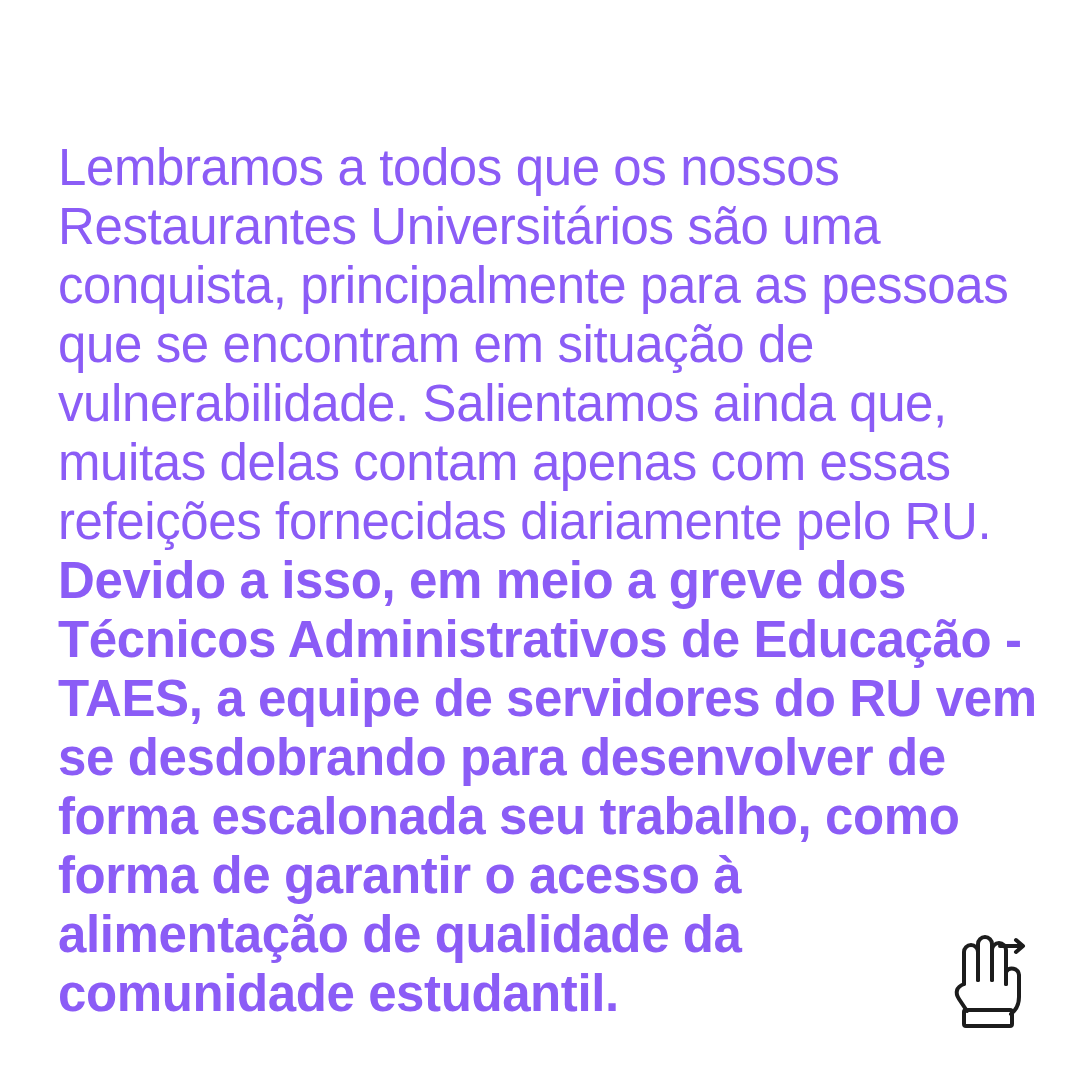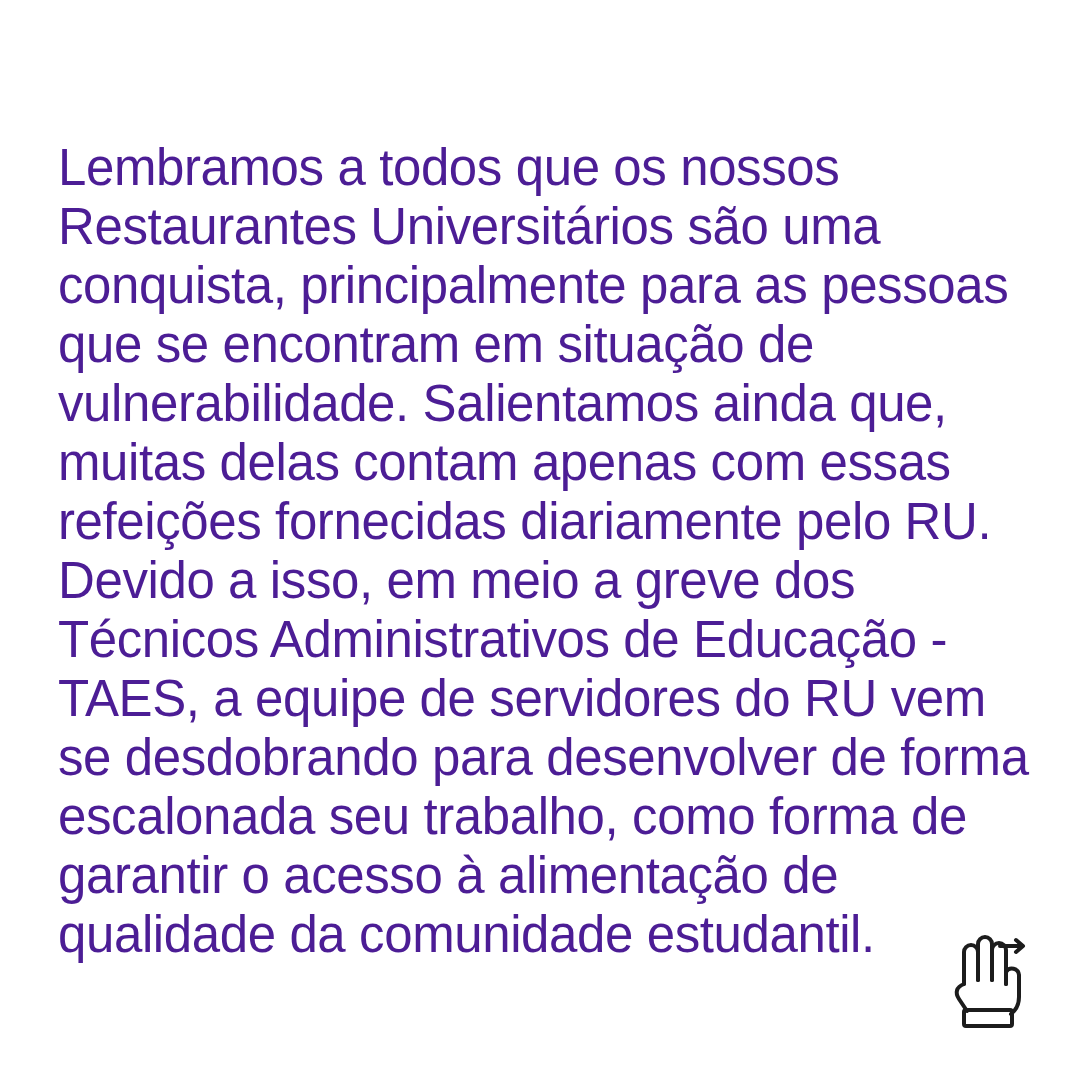"Lembramos a todos que os" .para { color: #4c1d95 -> #8b5cf6 }
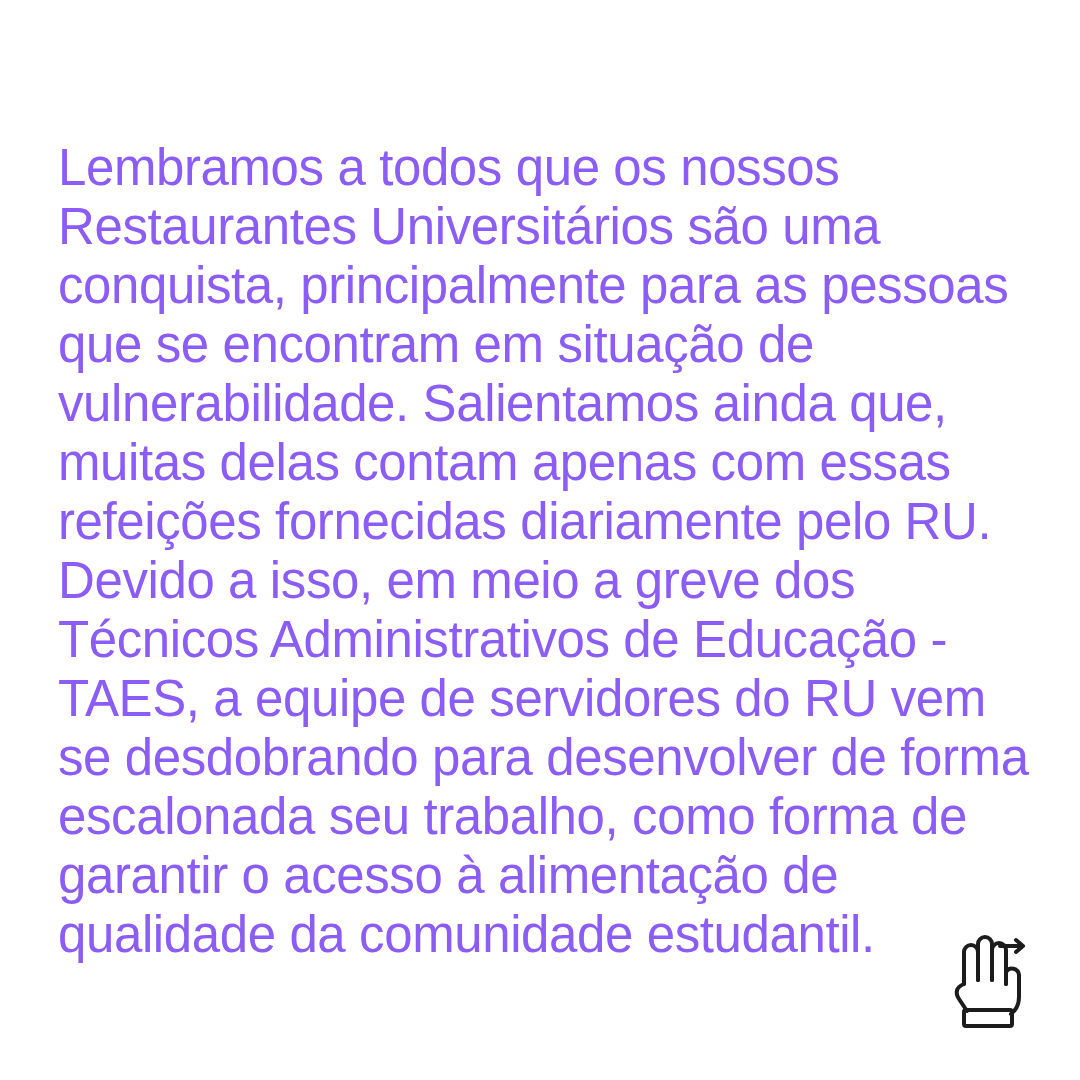"Devido a isso, em meio" .para.bold { font-weight: 400 -> 700 }
